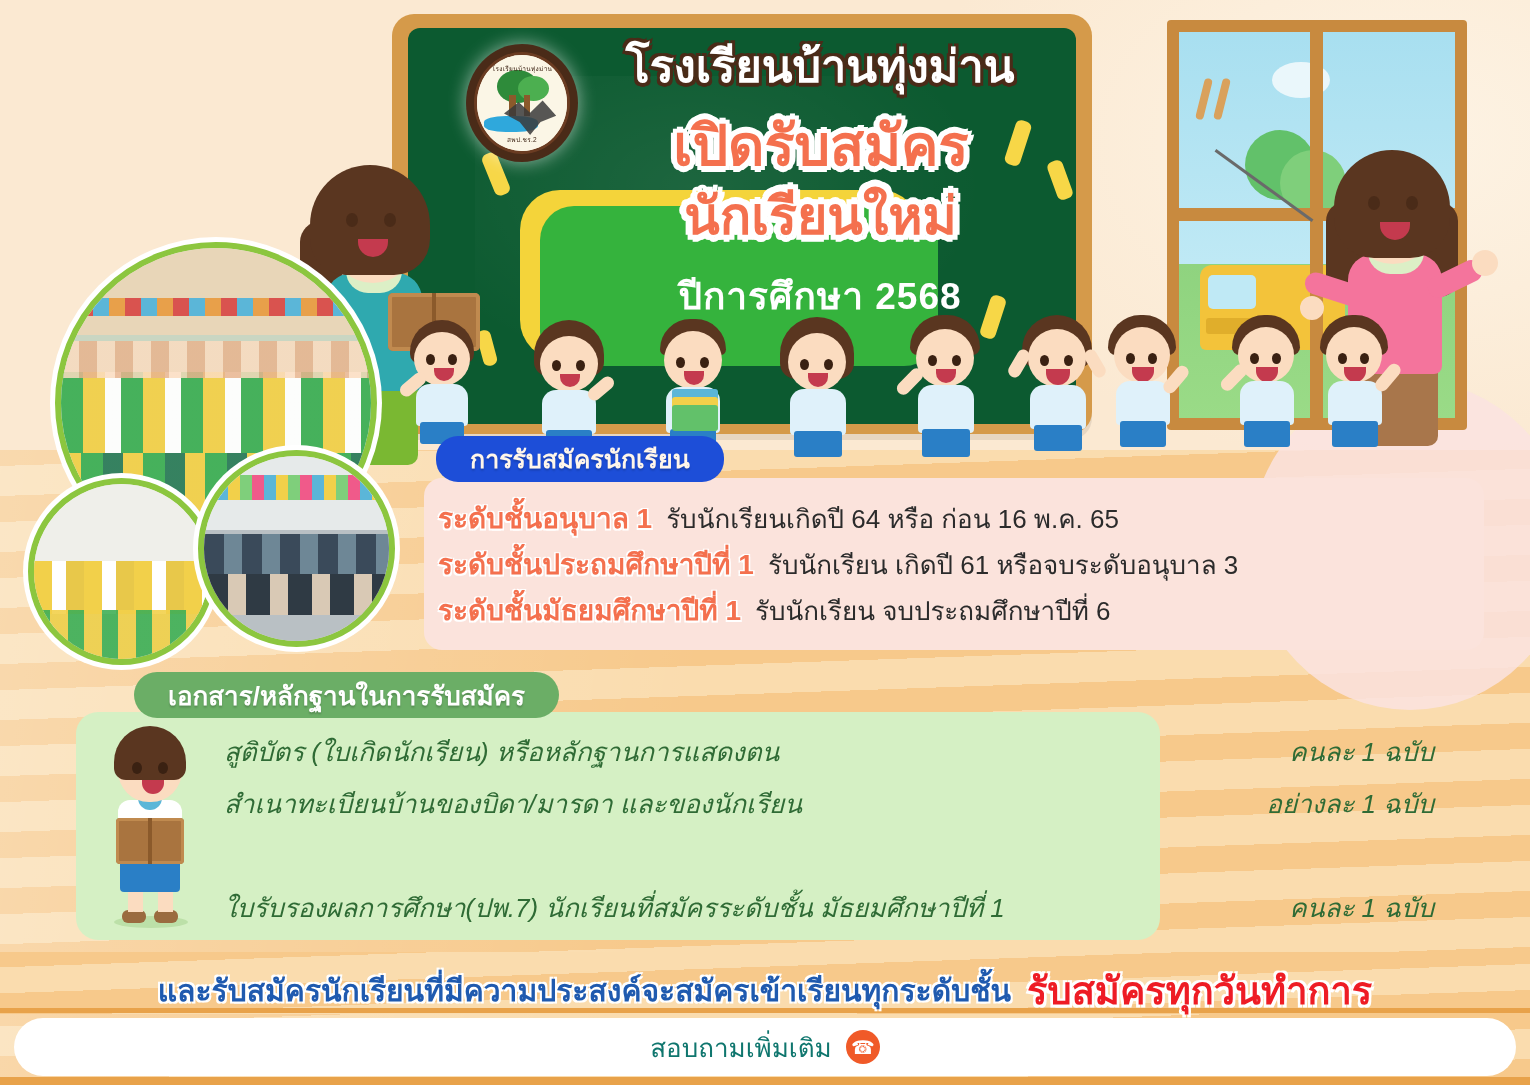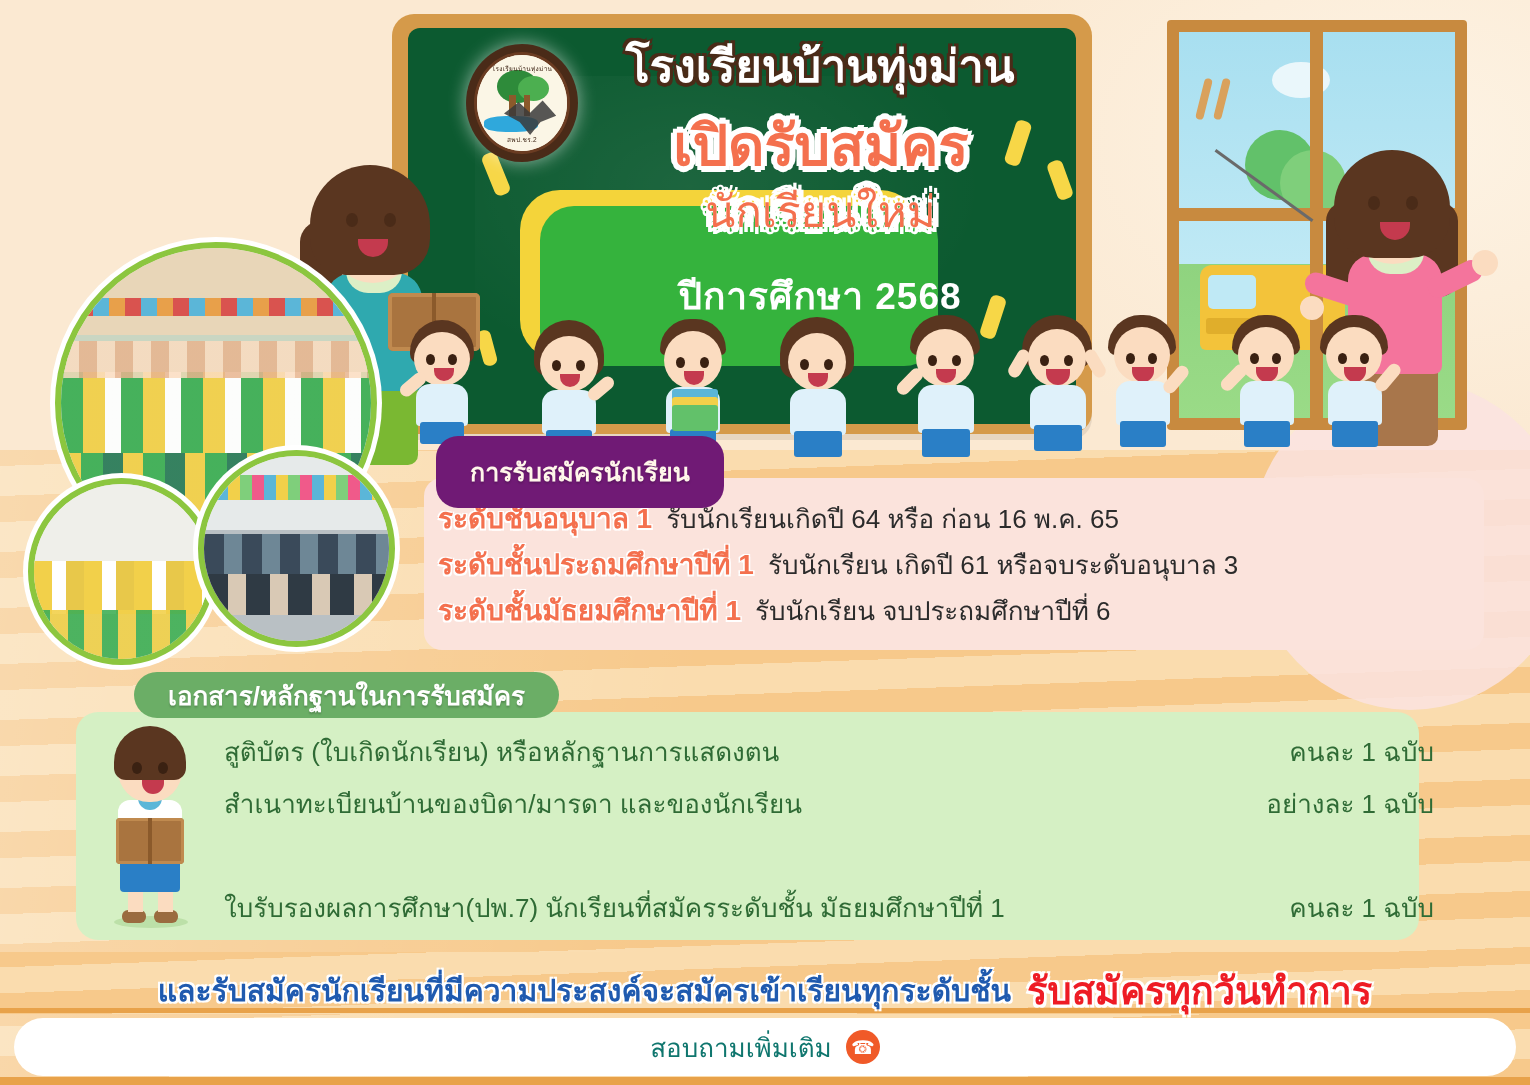"นักเรียนใหม่" .h-new { font-size: 44px -> 52px; font-weight: normal -> bold }
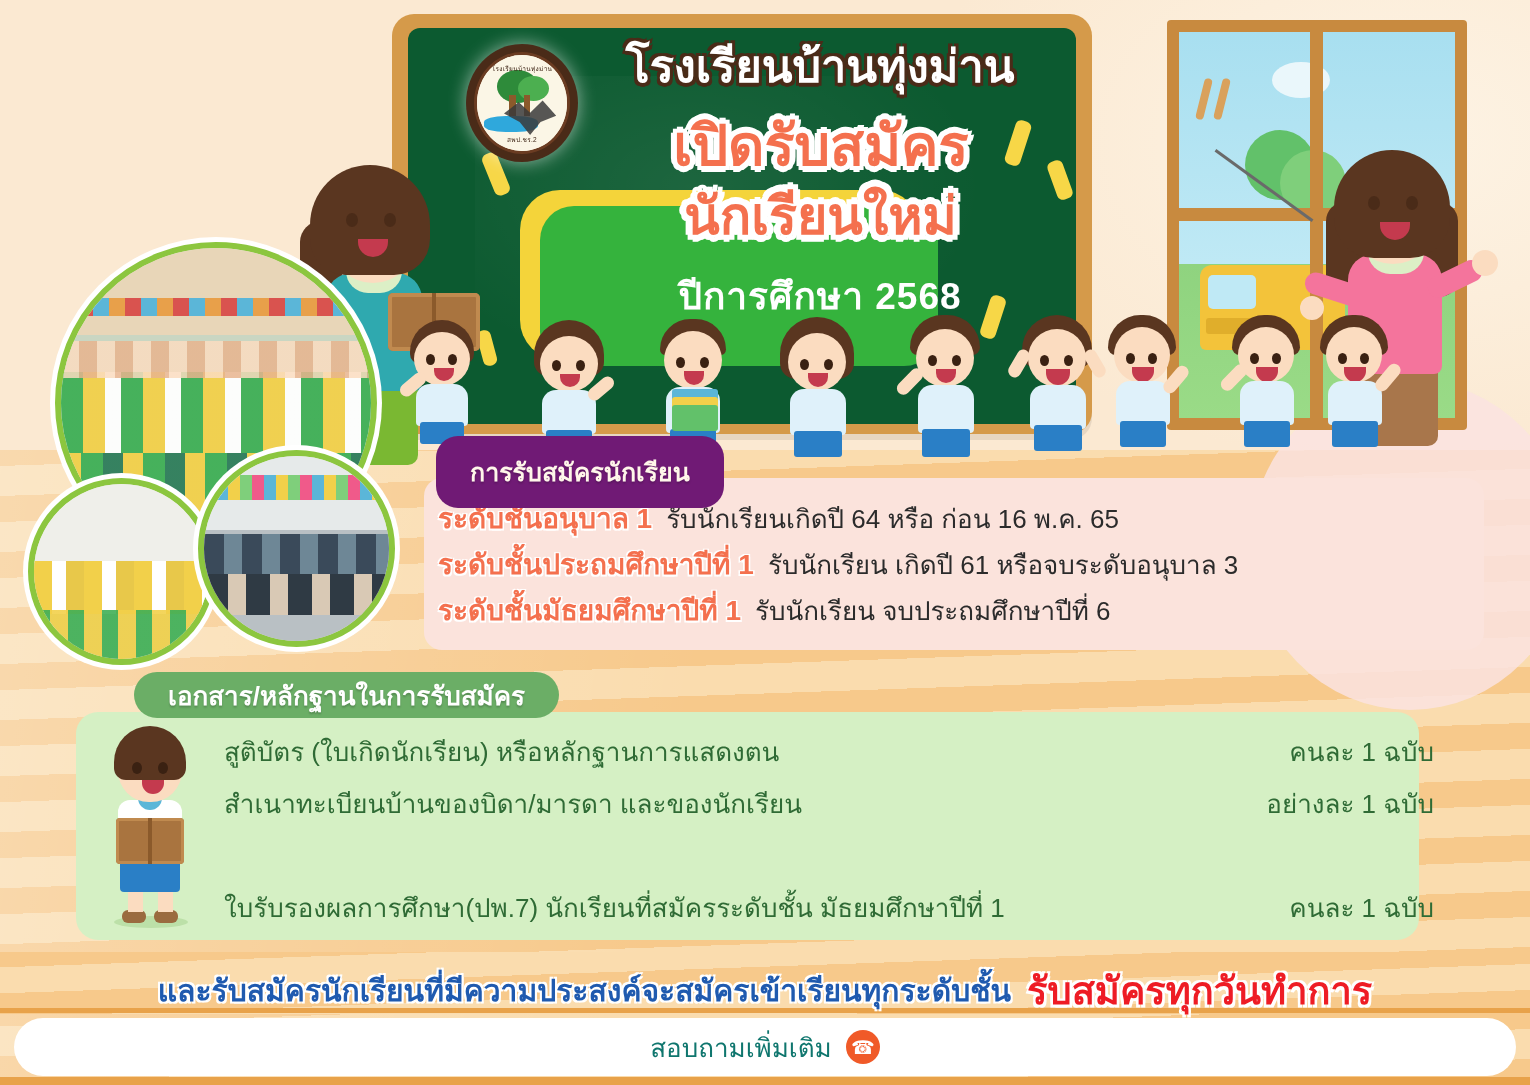"การรับสมัครนักเรียน" .badge-red { background: #701a75 -> #1d4ed8; padding: 13px 34px -> 0 34px }
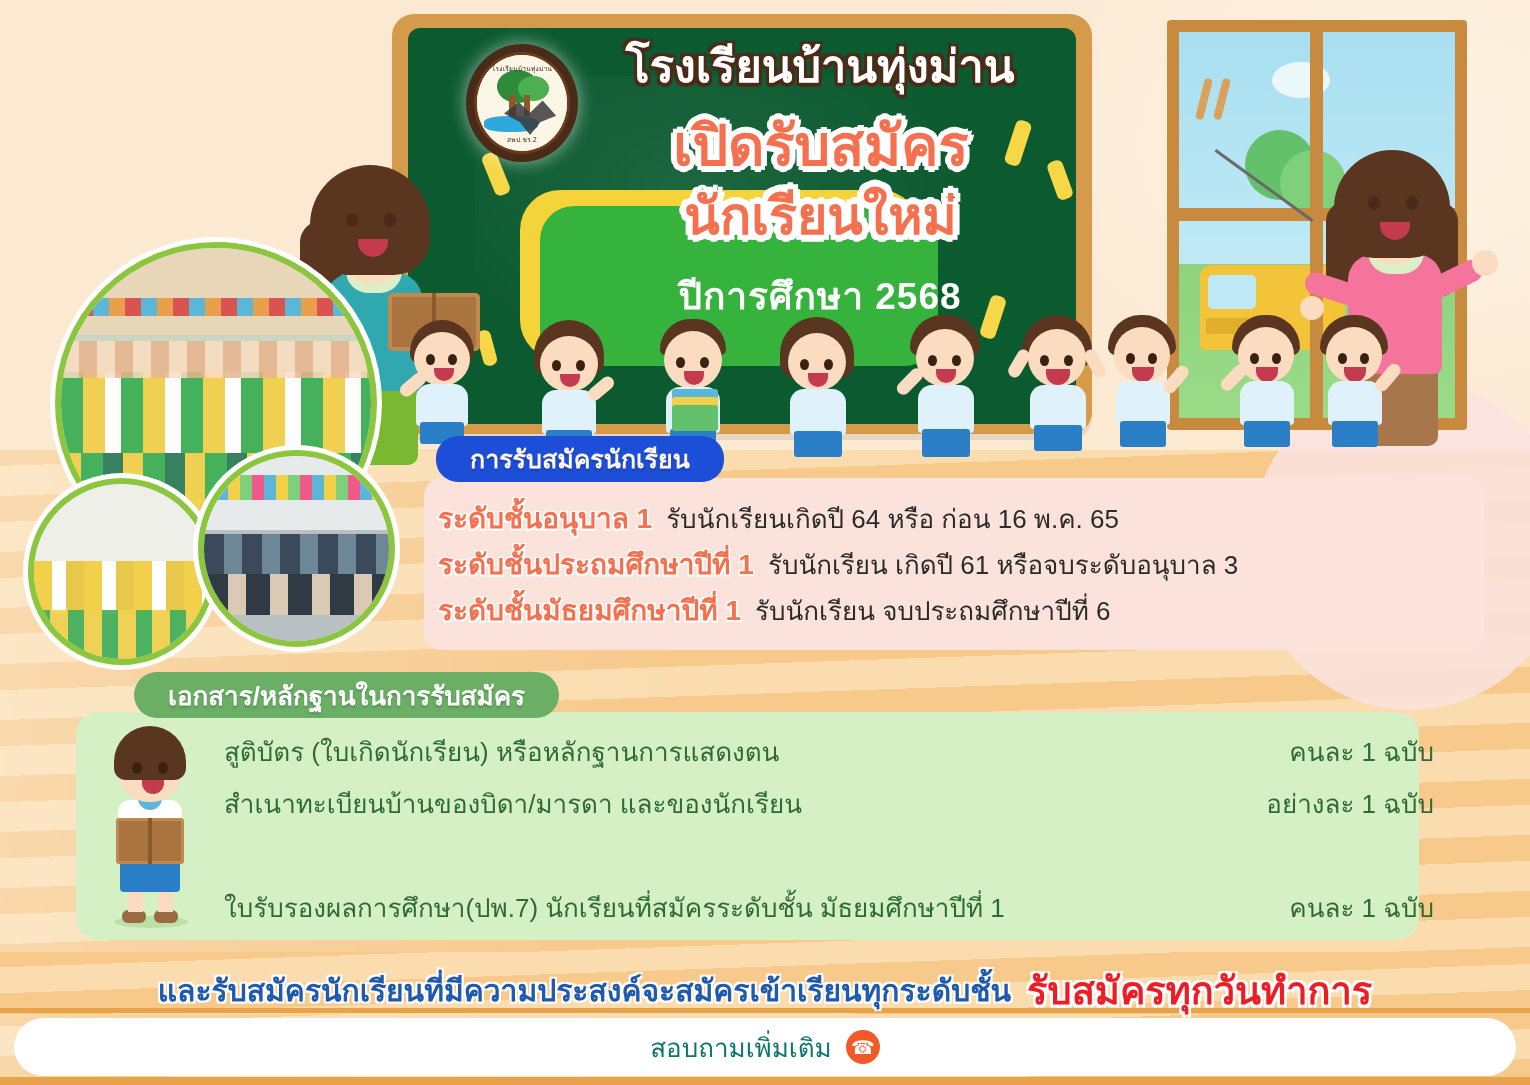"สูติบัตร (ใบเกิดนักเรียน)" .box-green { font-style: none -> italic; width: 1343px -> 1084px }
